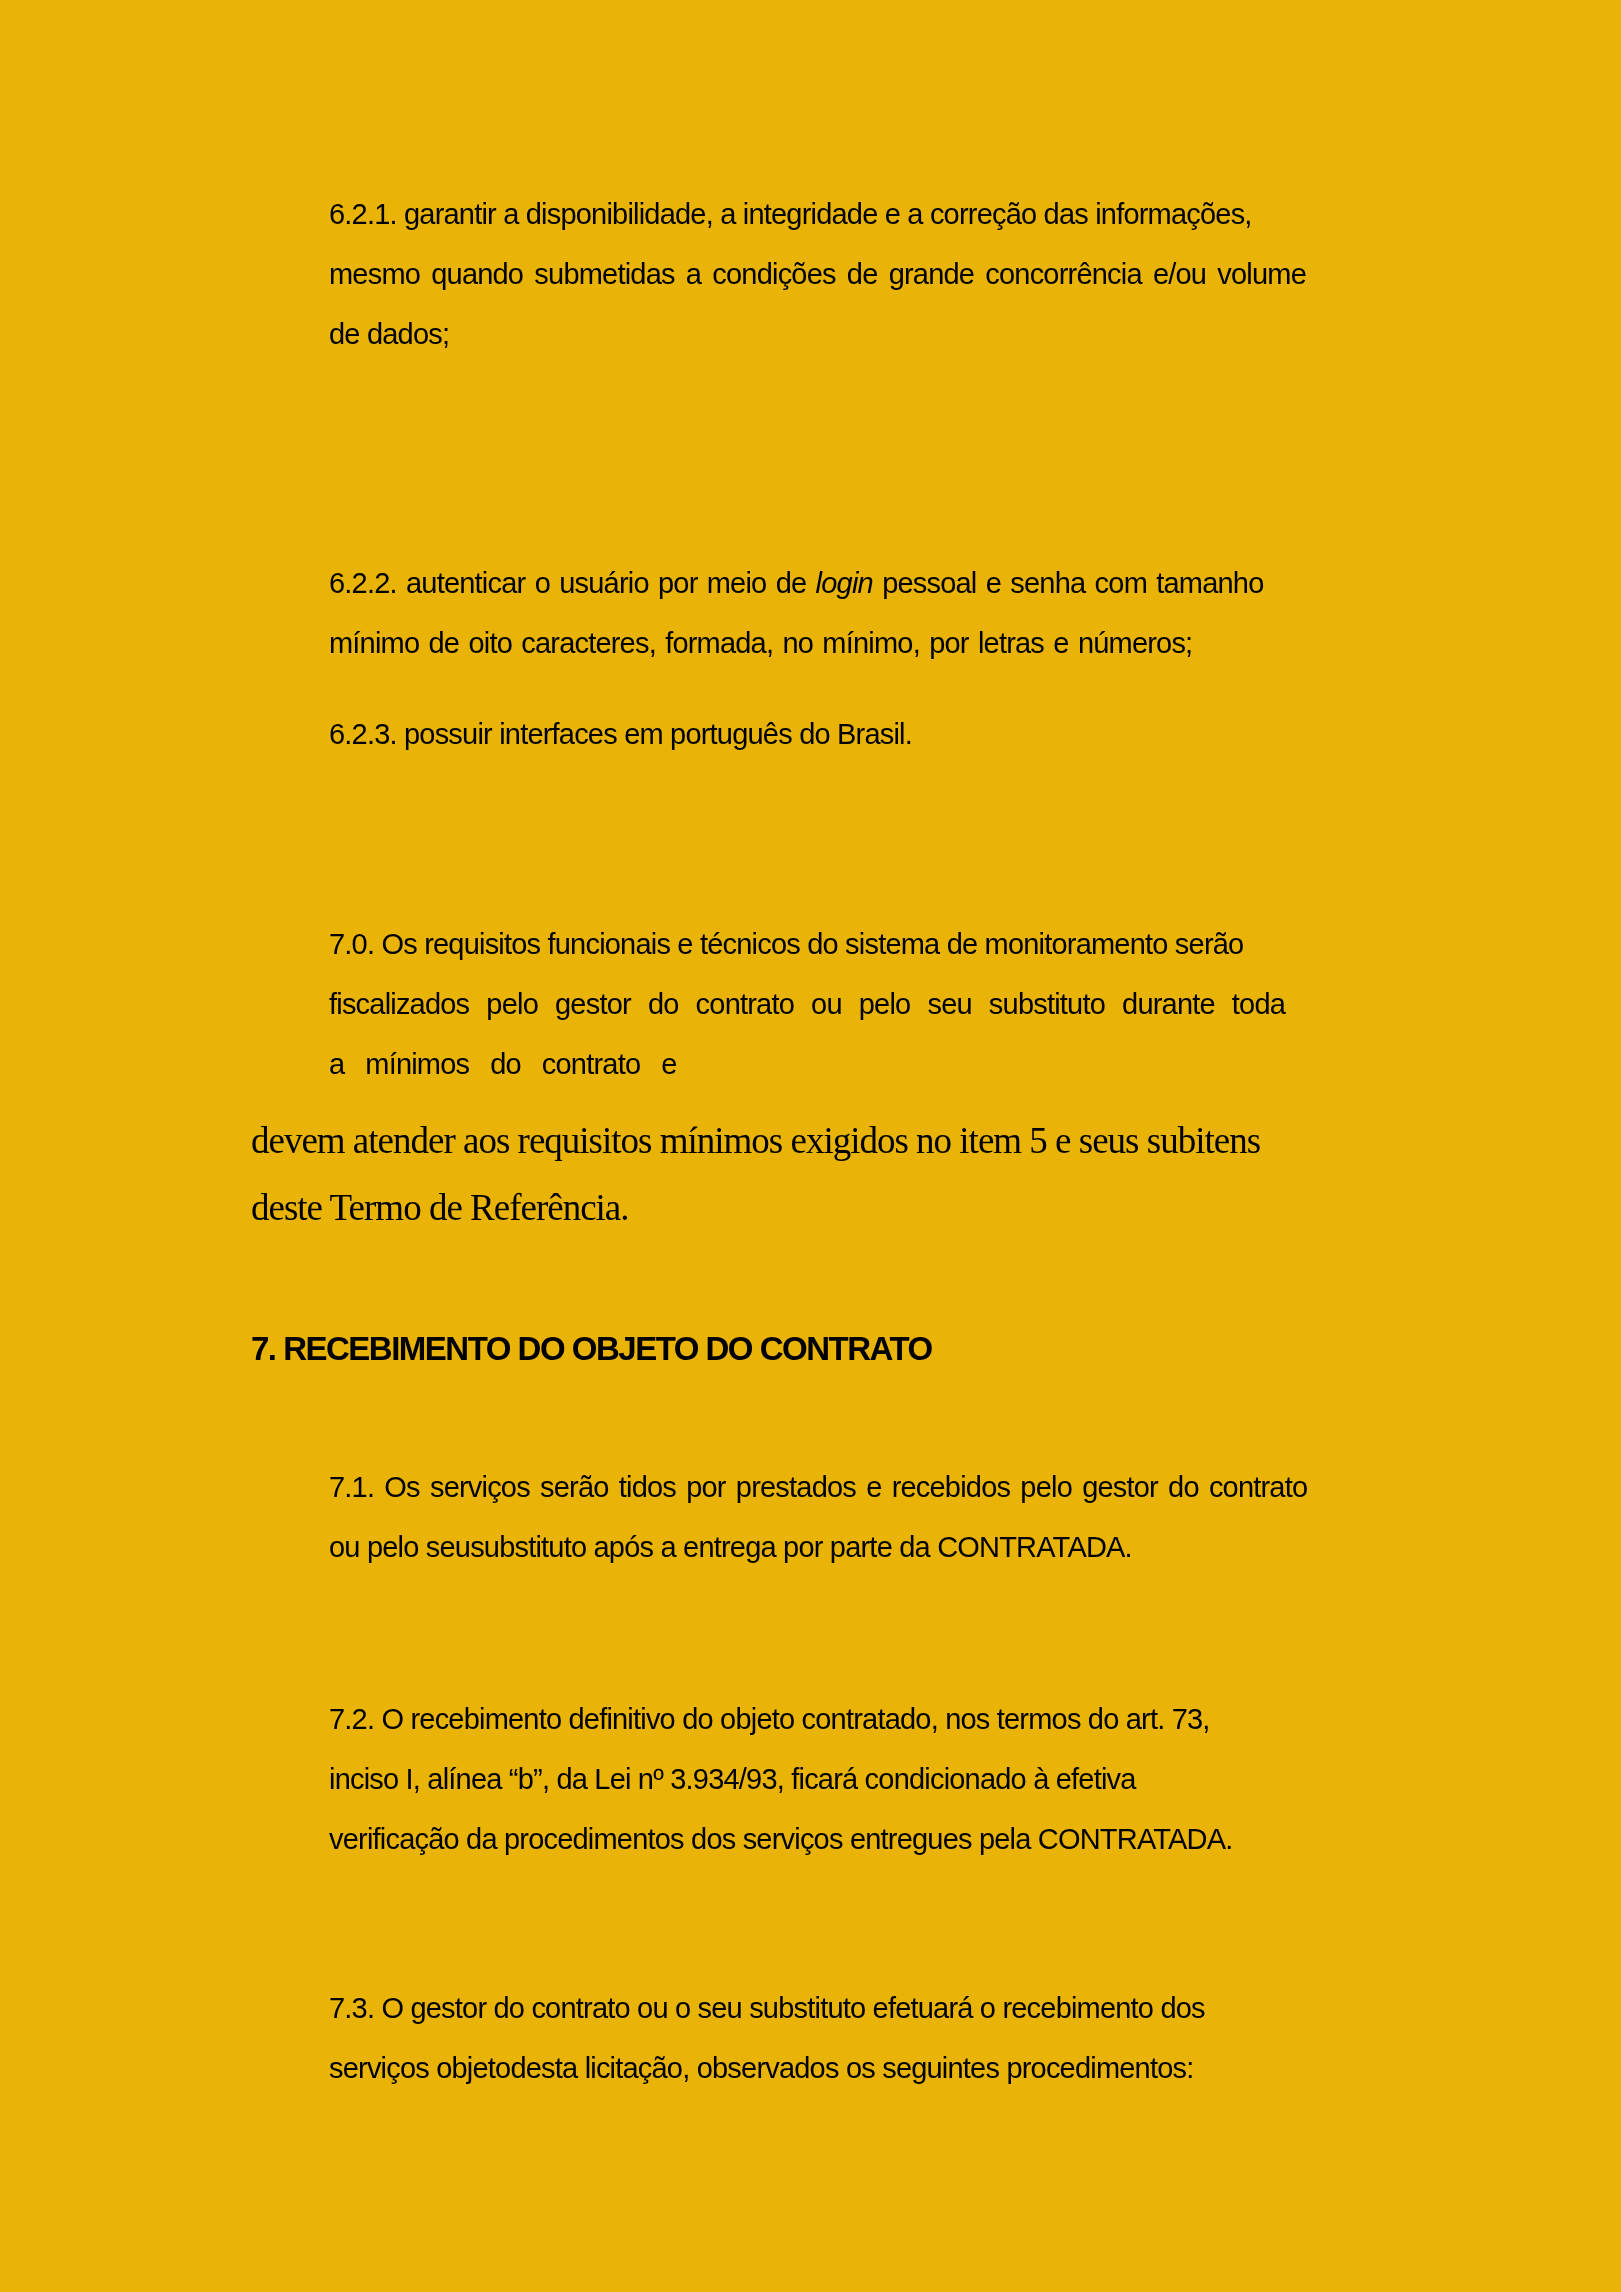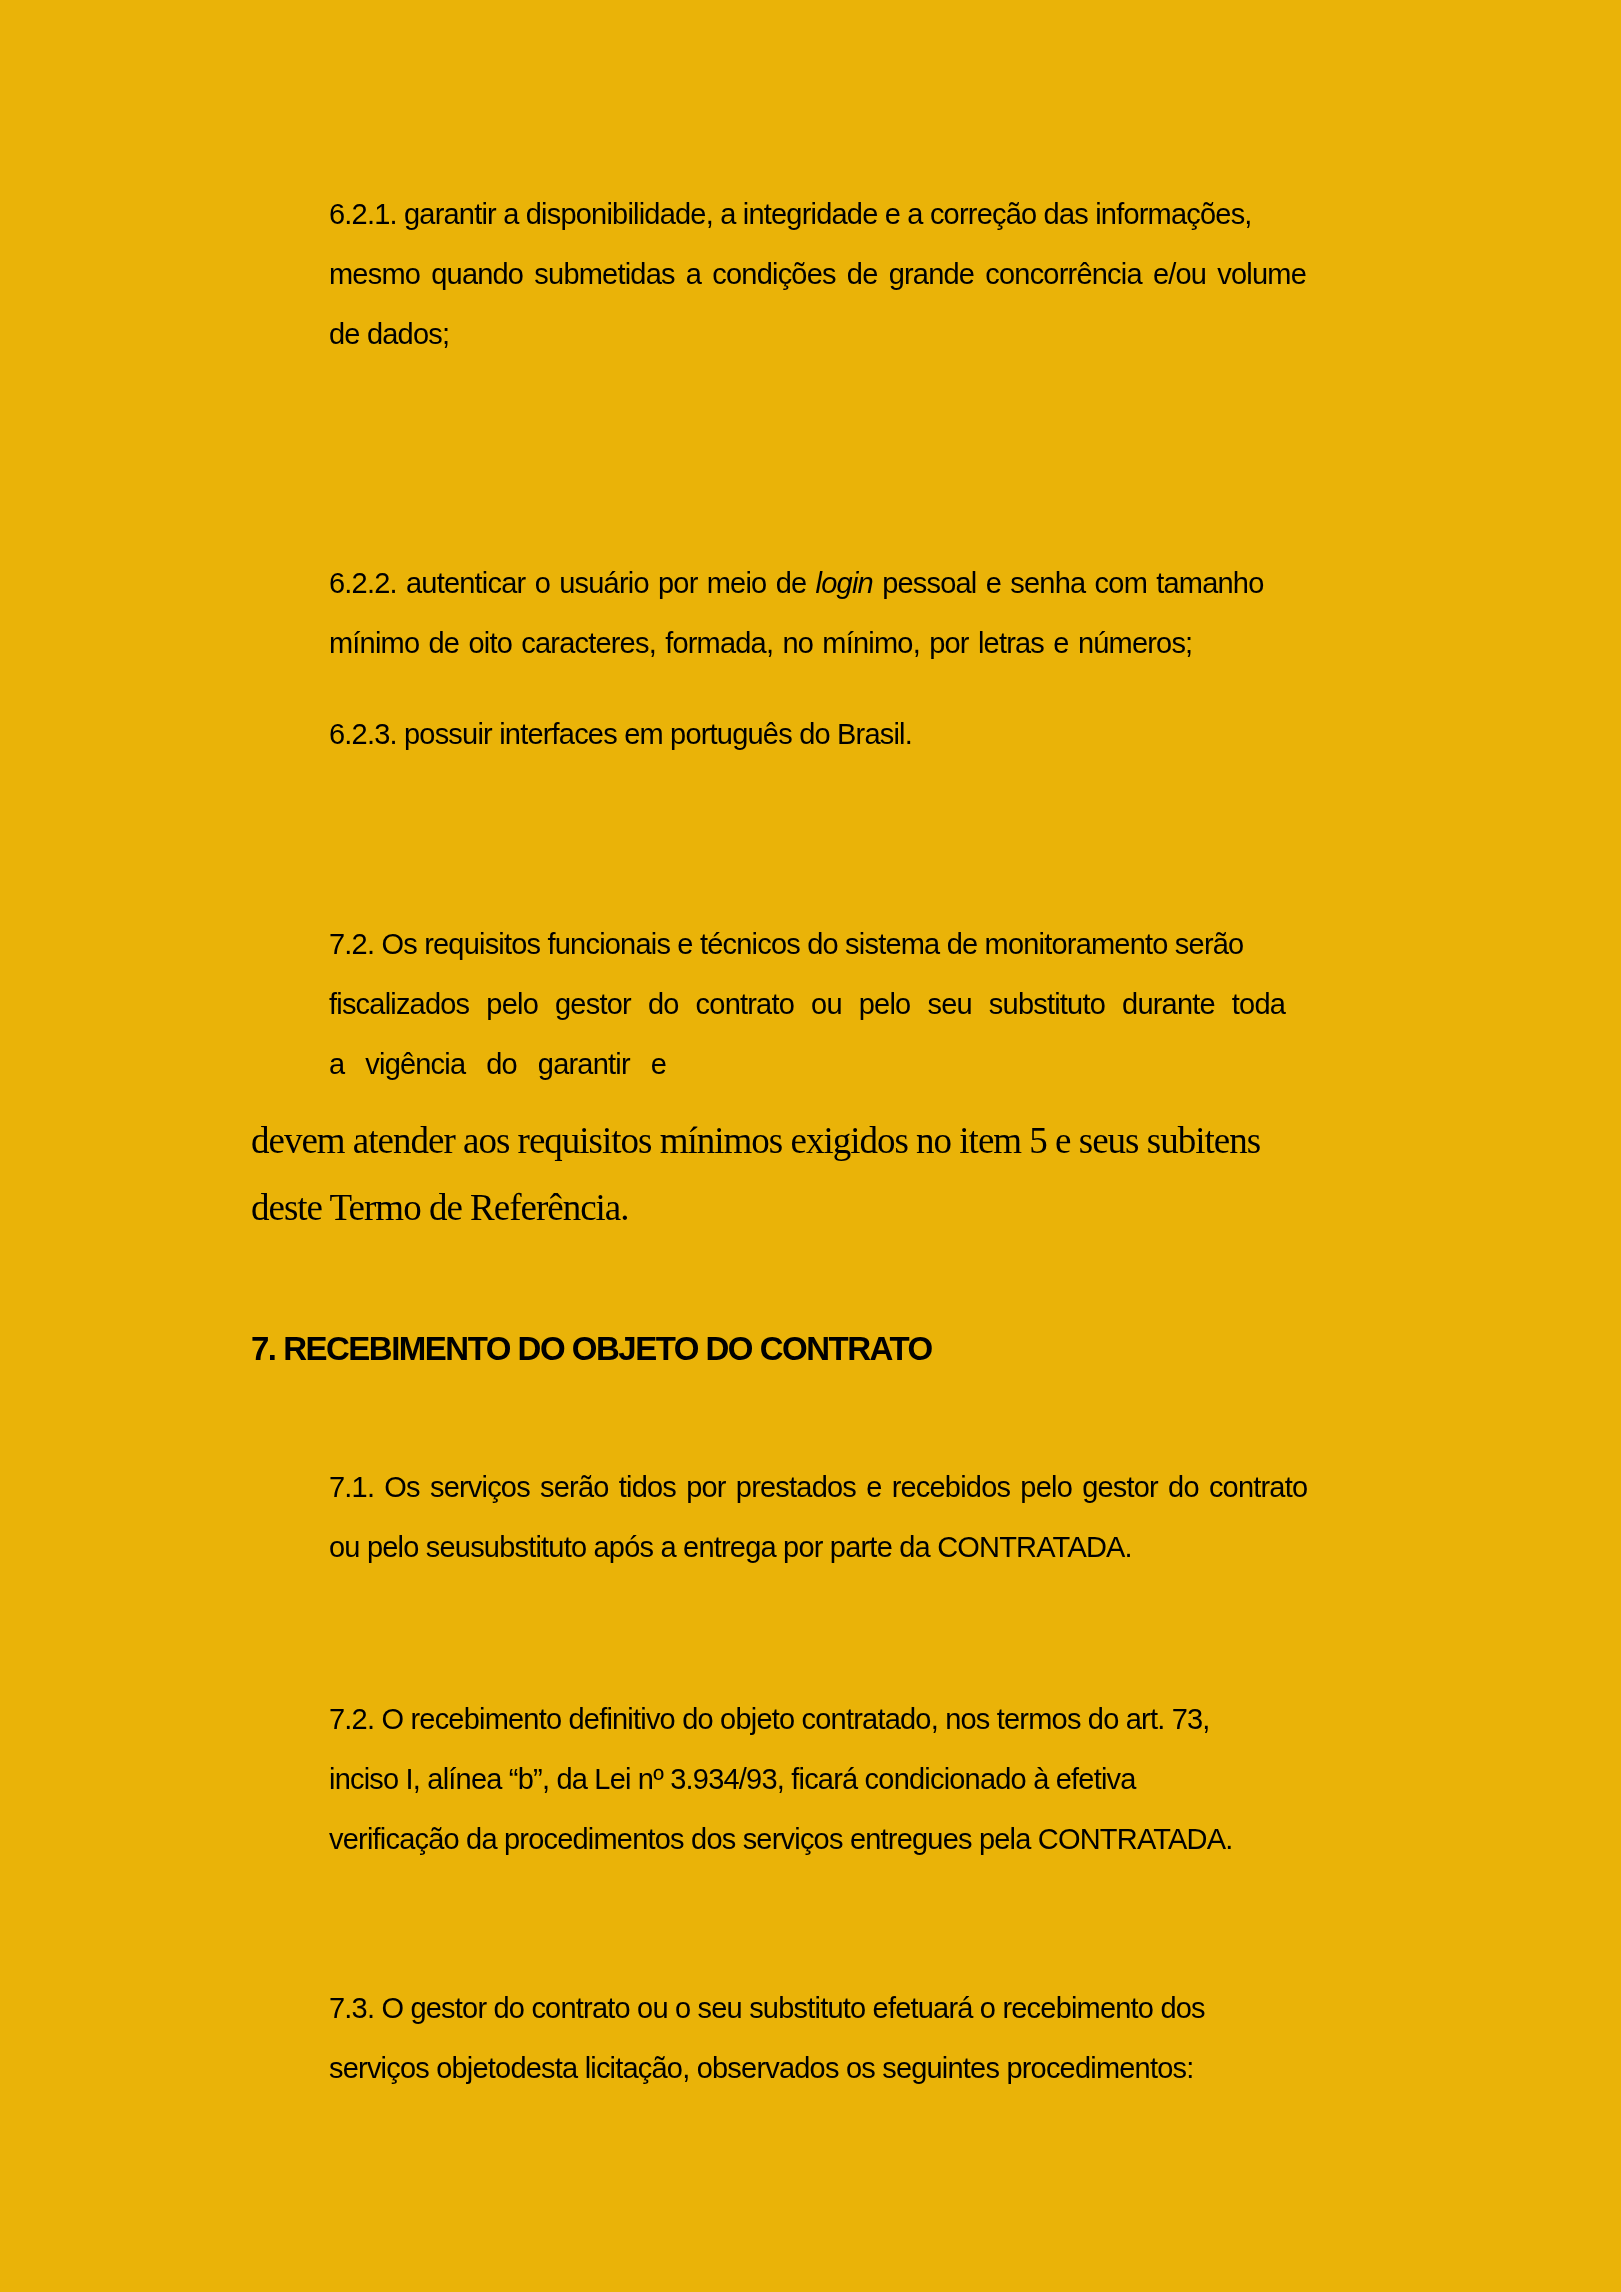"7.2. Os requisitos funcionais e" div.ln { text: 7.2 -> 7.0 }
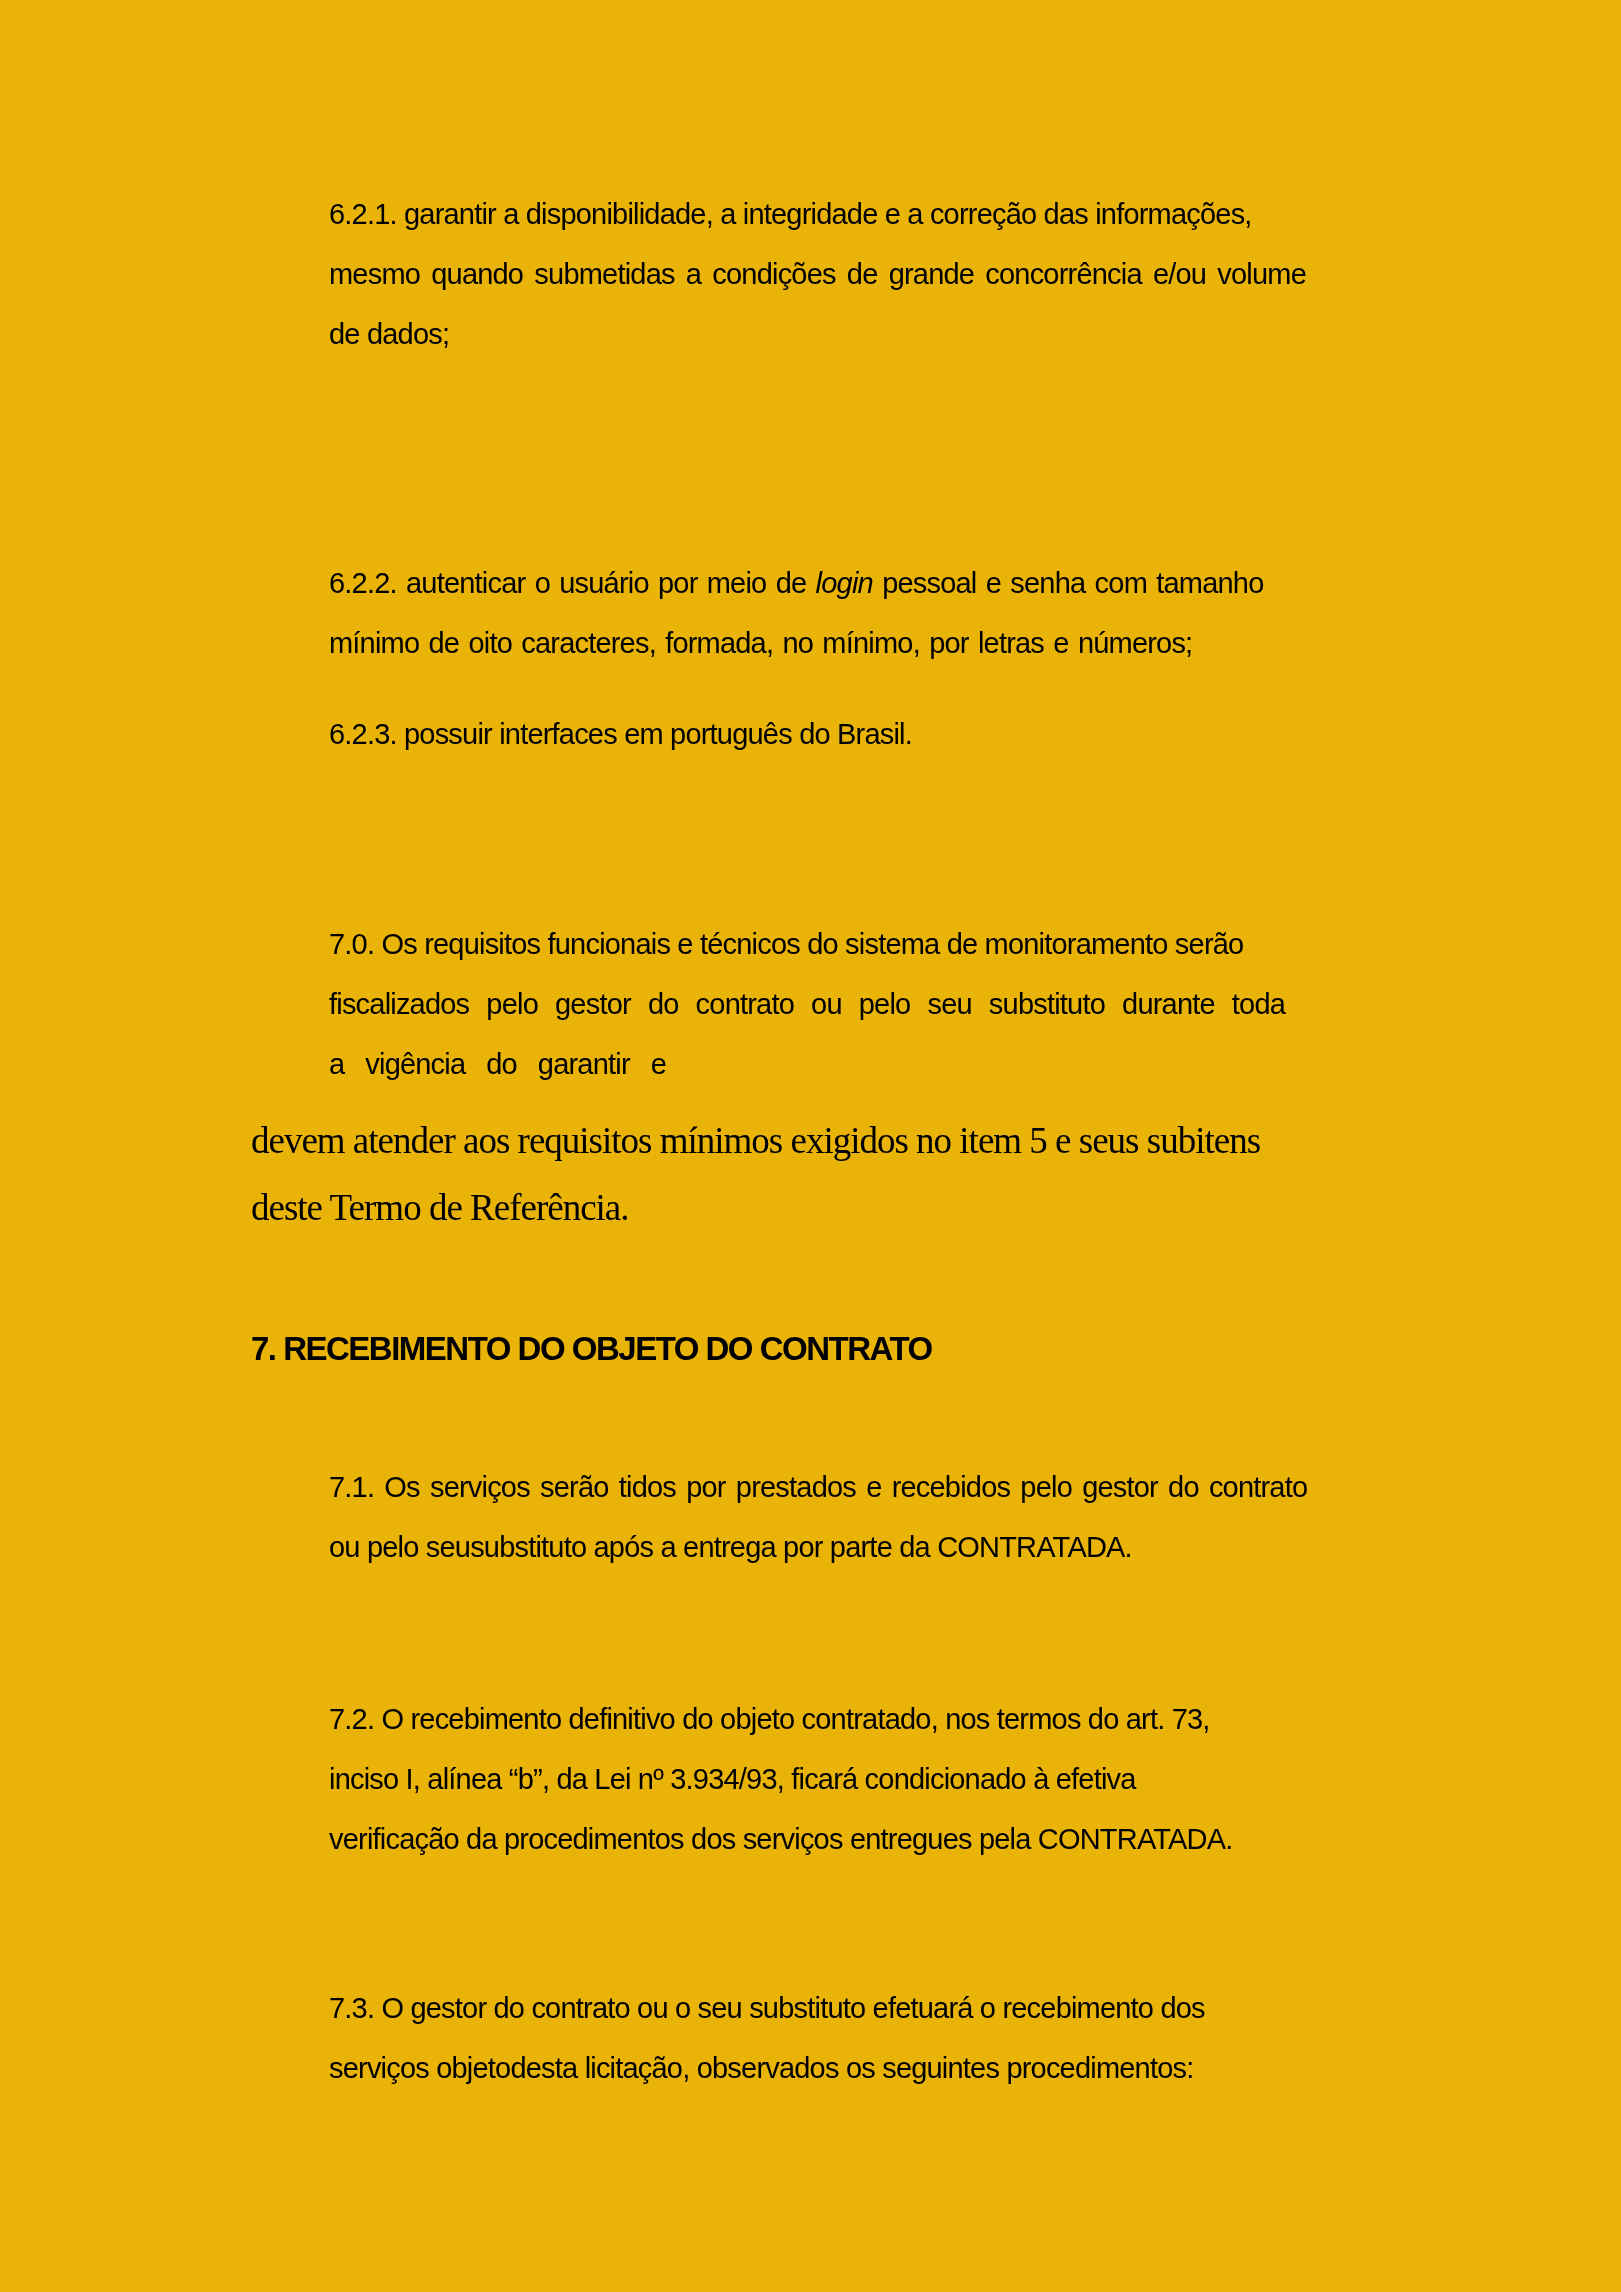"a vigência do garantir e" div.ln { text: vigência do garantir -> mínimos do contrato }
